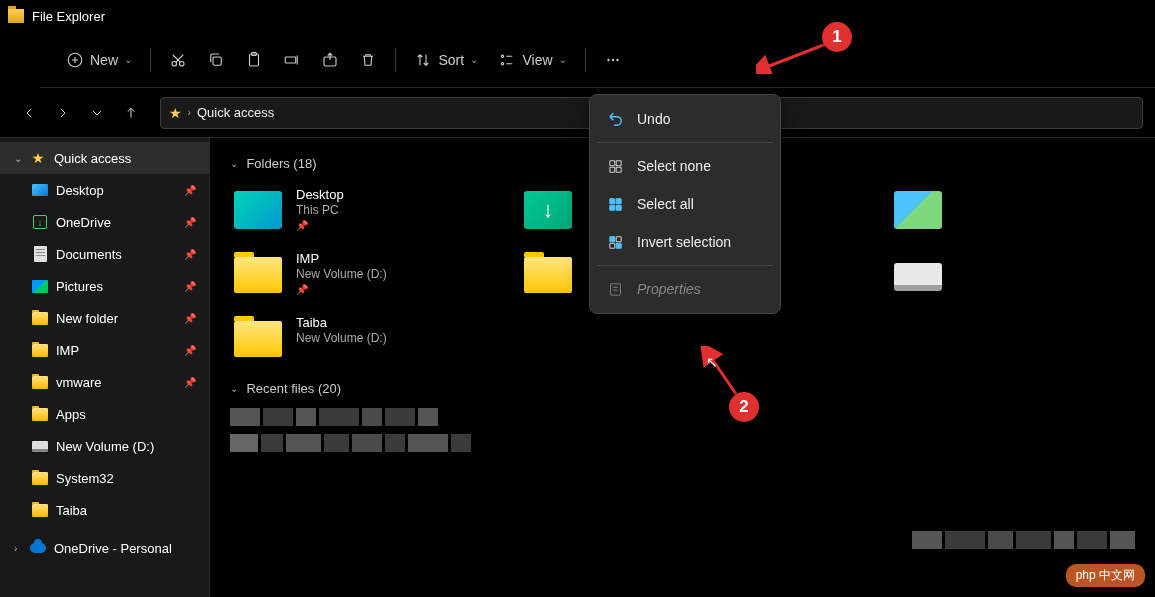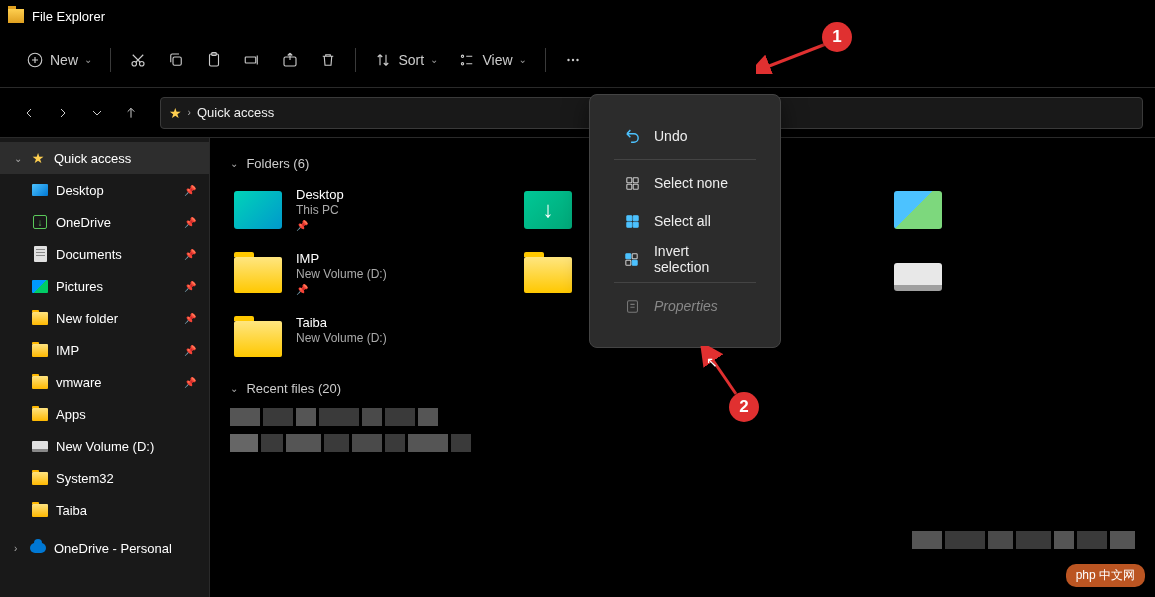"New" .toolbar { margin-left: none -> 40px }
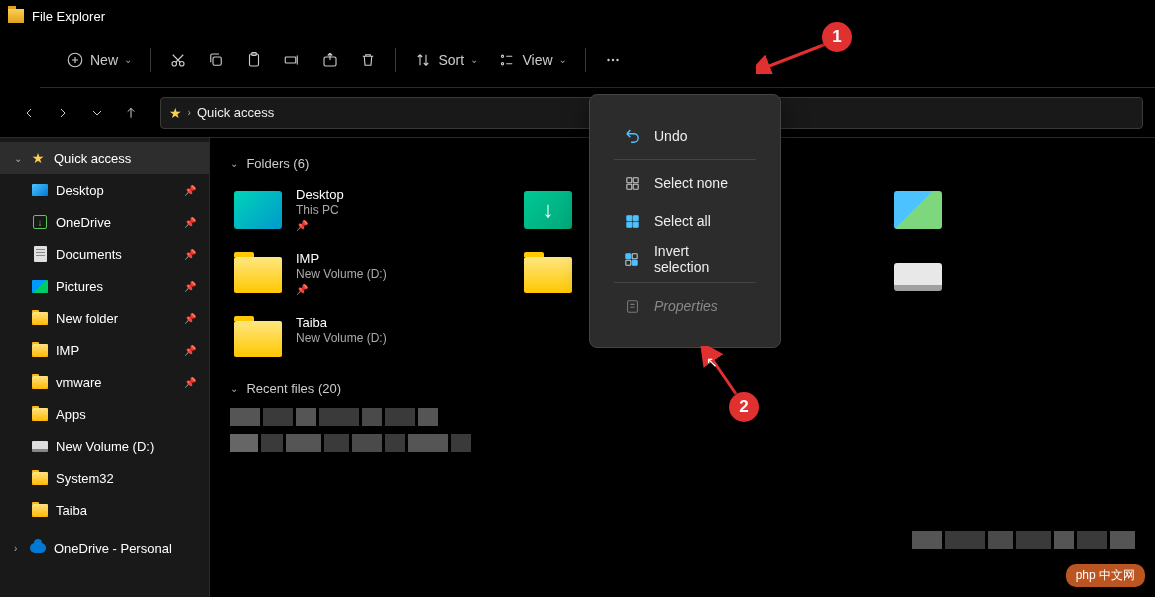"Undo" .ctx-menu { padding: 22px -> 5px }
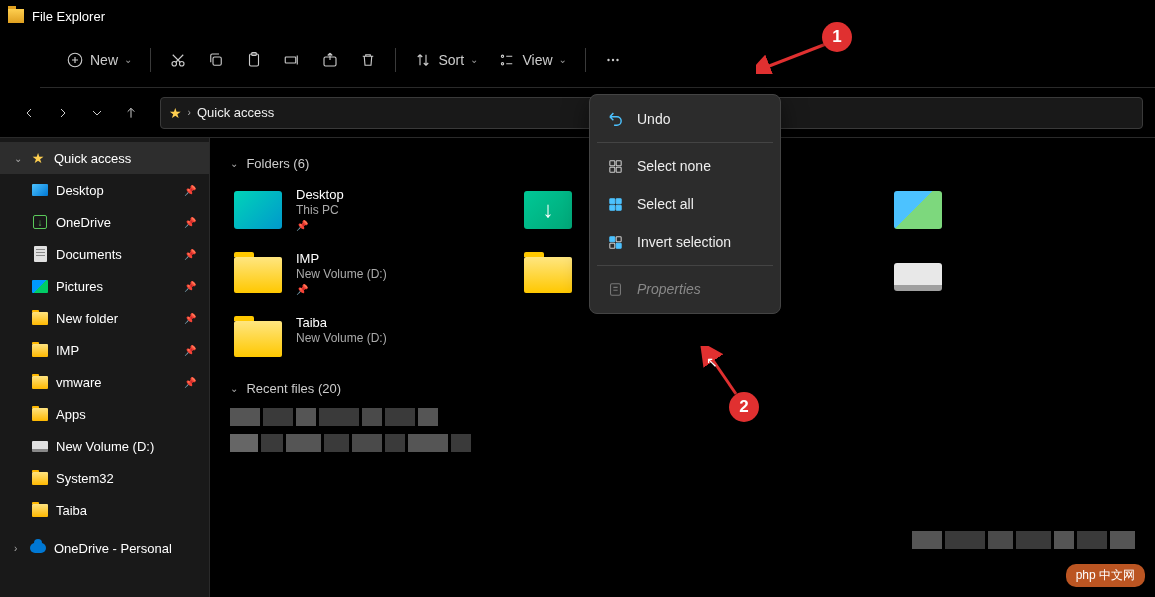"Folders (6)" span { text: 6 -> 18 }
